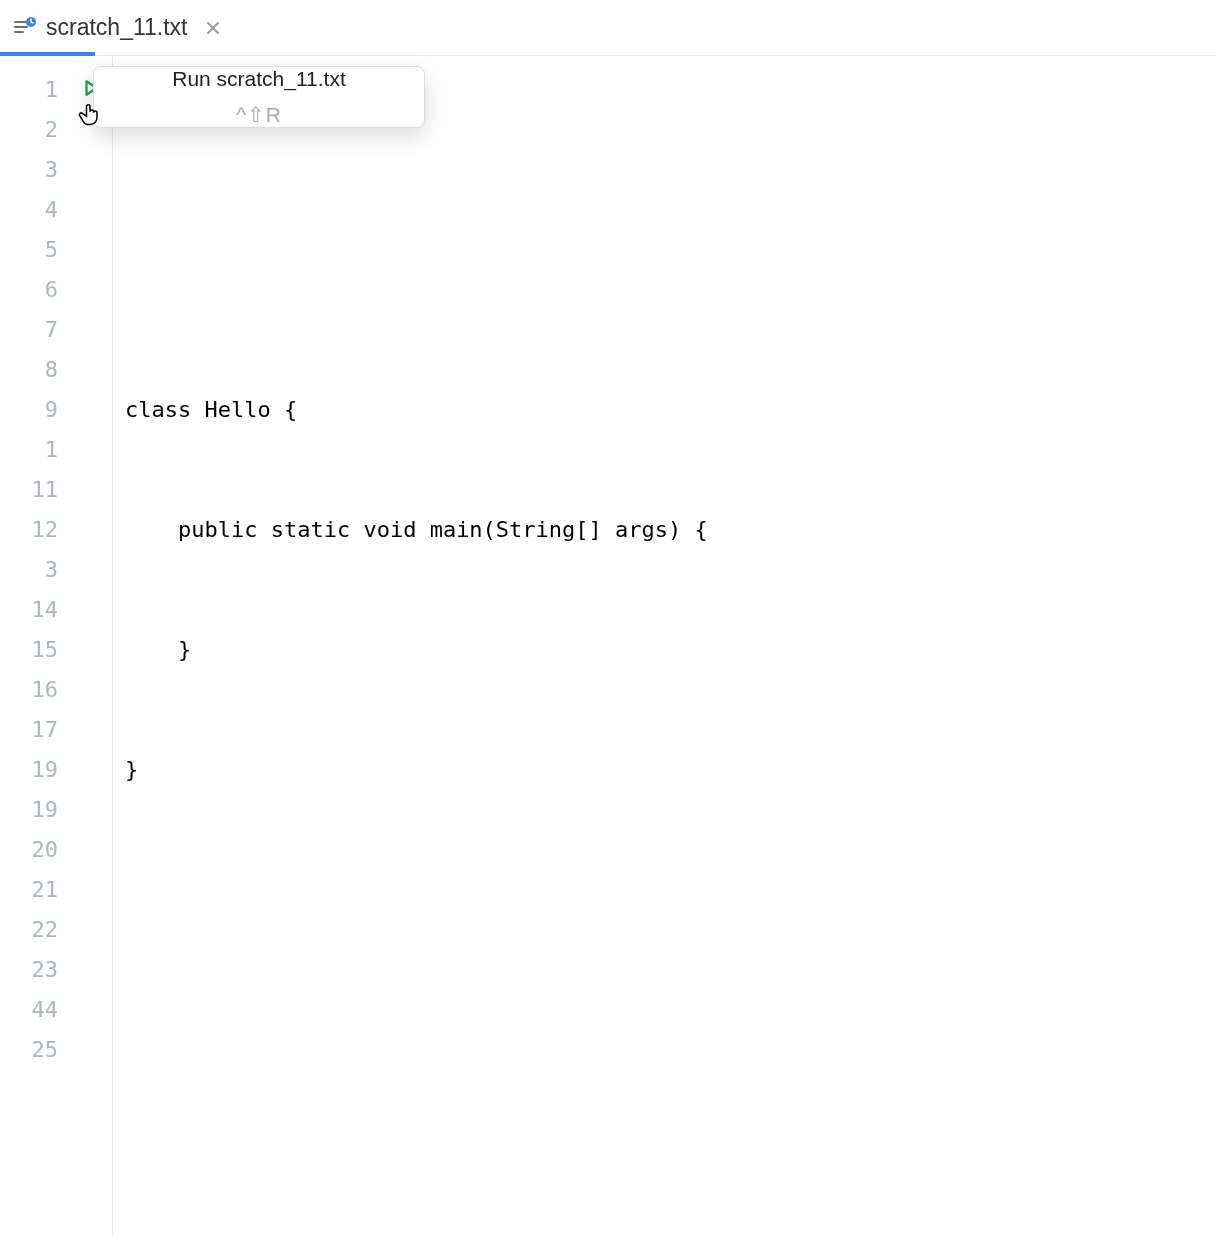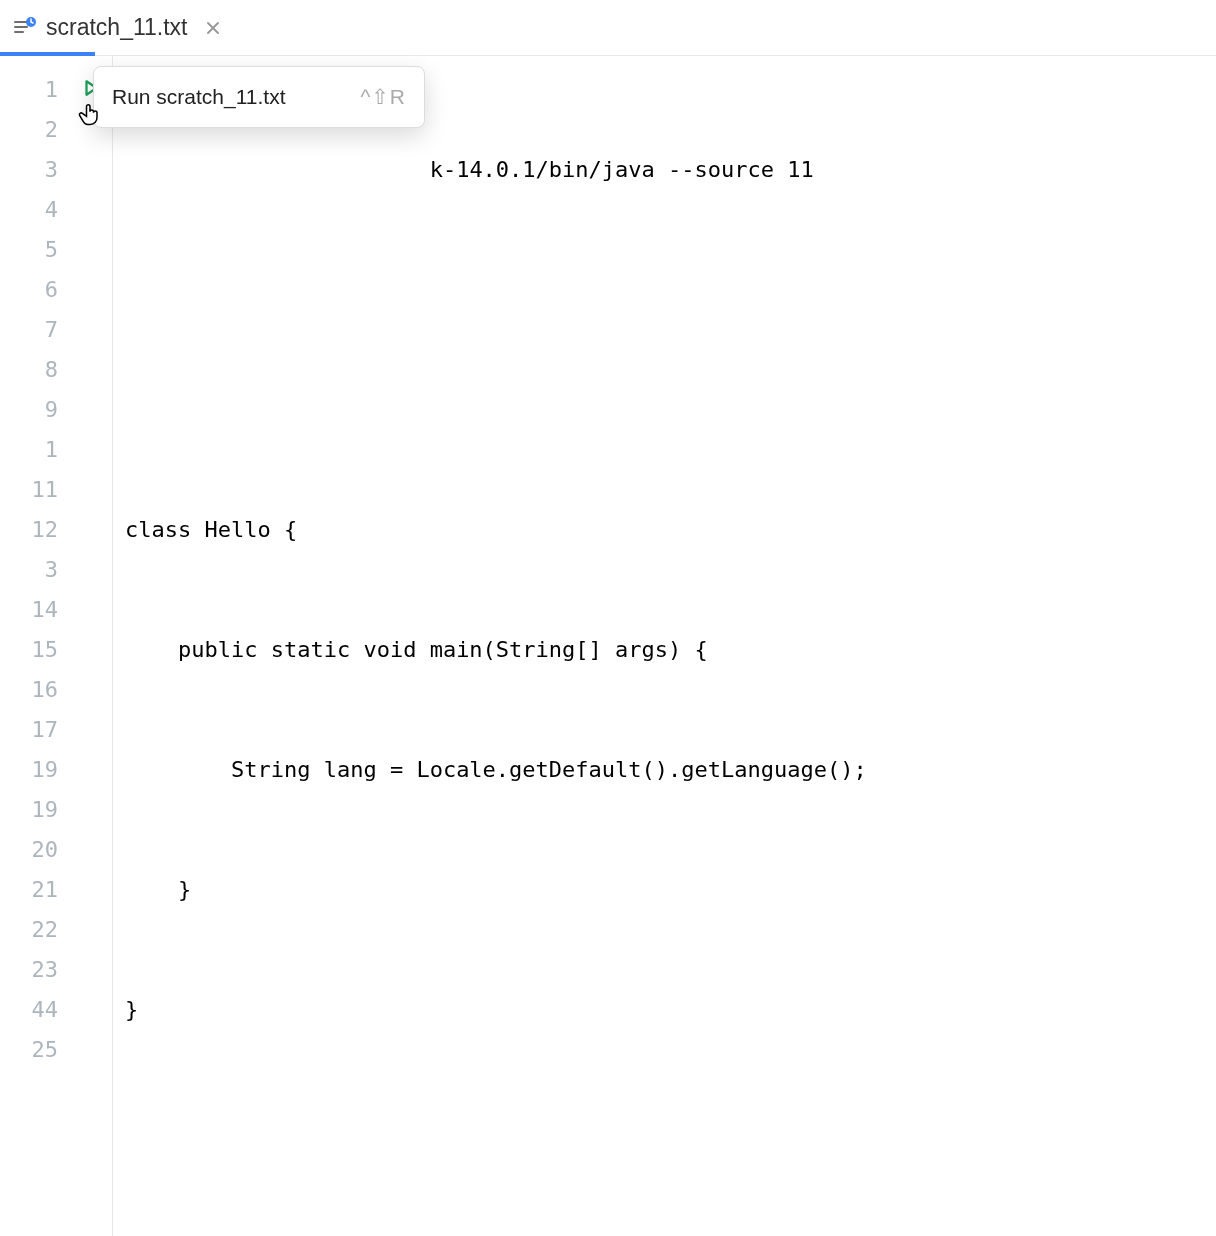"Run scratch_11.txt" .popup { flex-direction: none -> column }
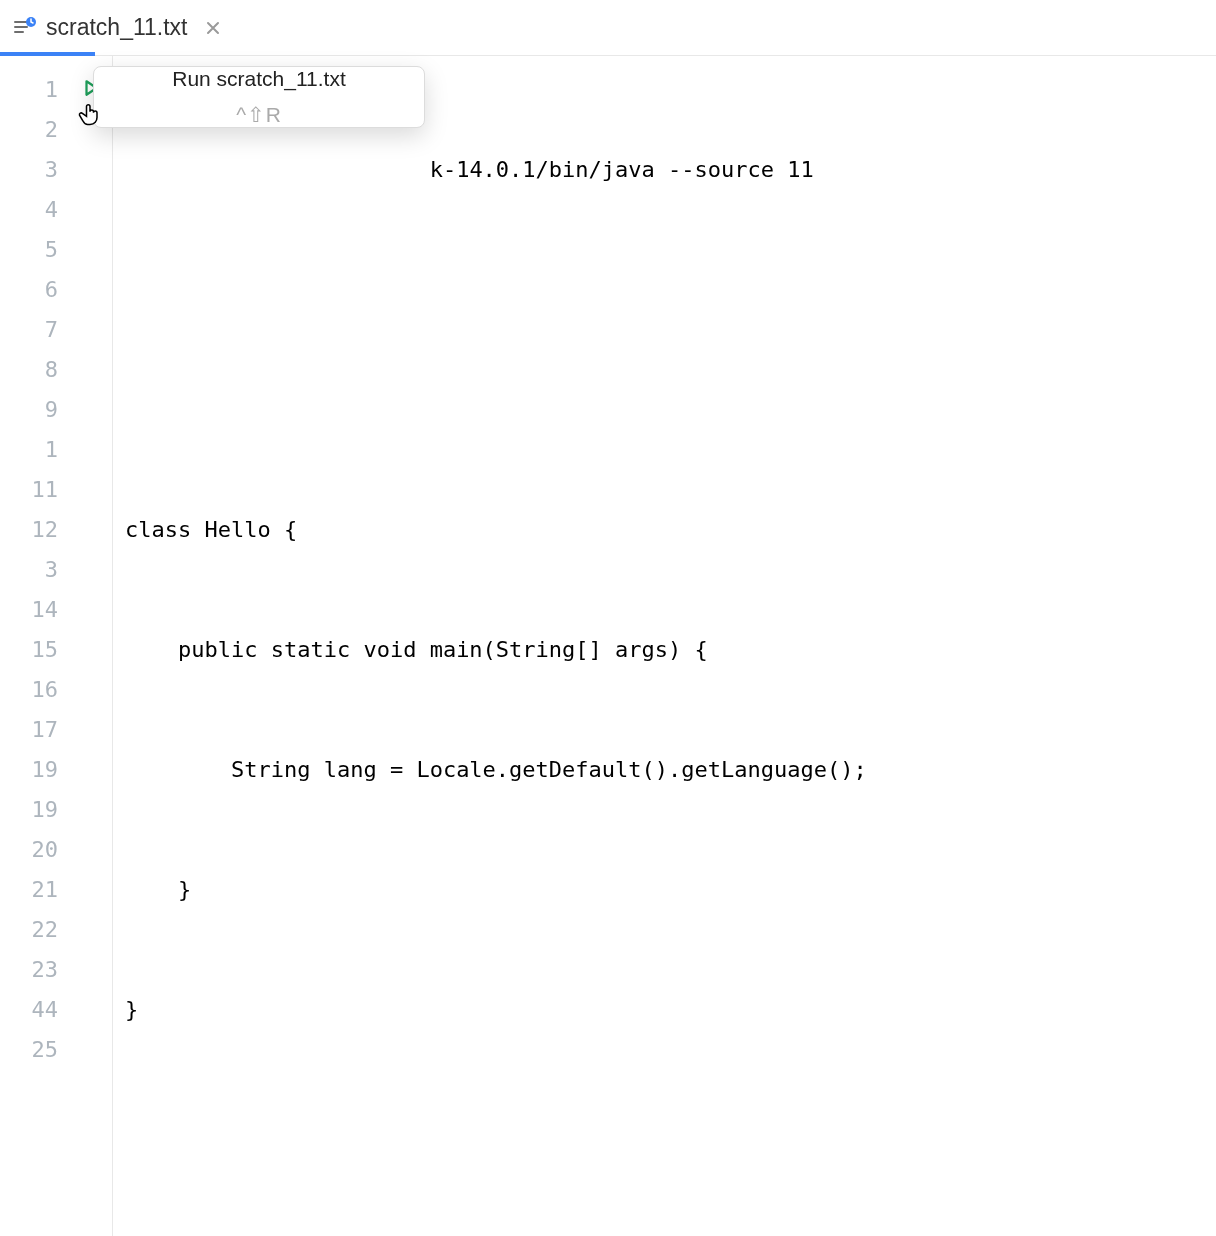"k-14.0.1/bin/java --source 11" div.code-line { html: <div><span>_______________________</span><span>k-14.0.1/bin/java --source 11</span></div> -> none }
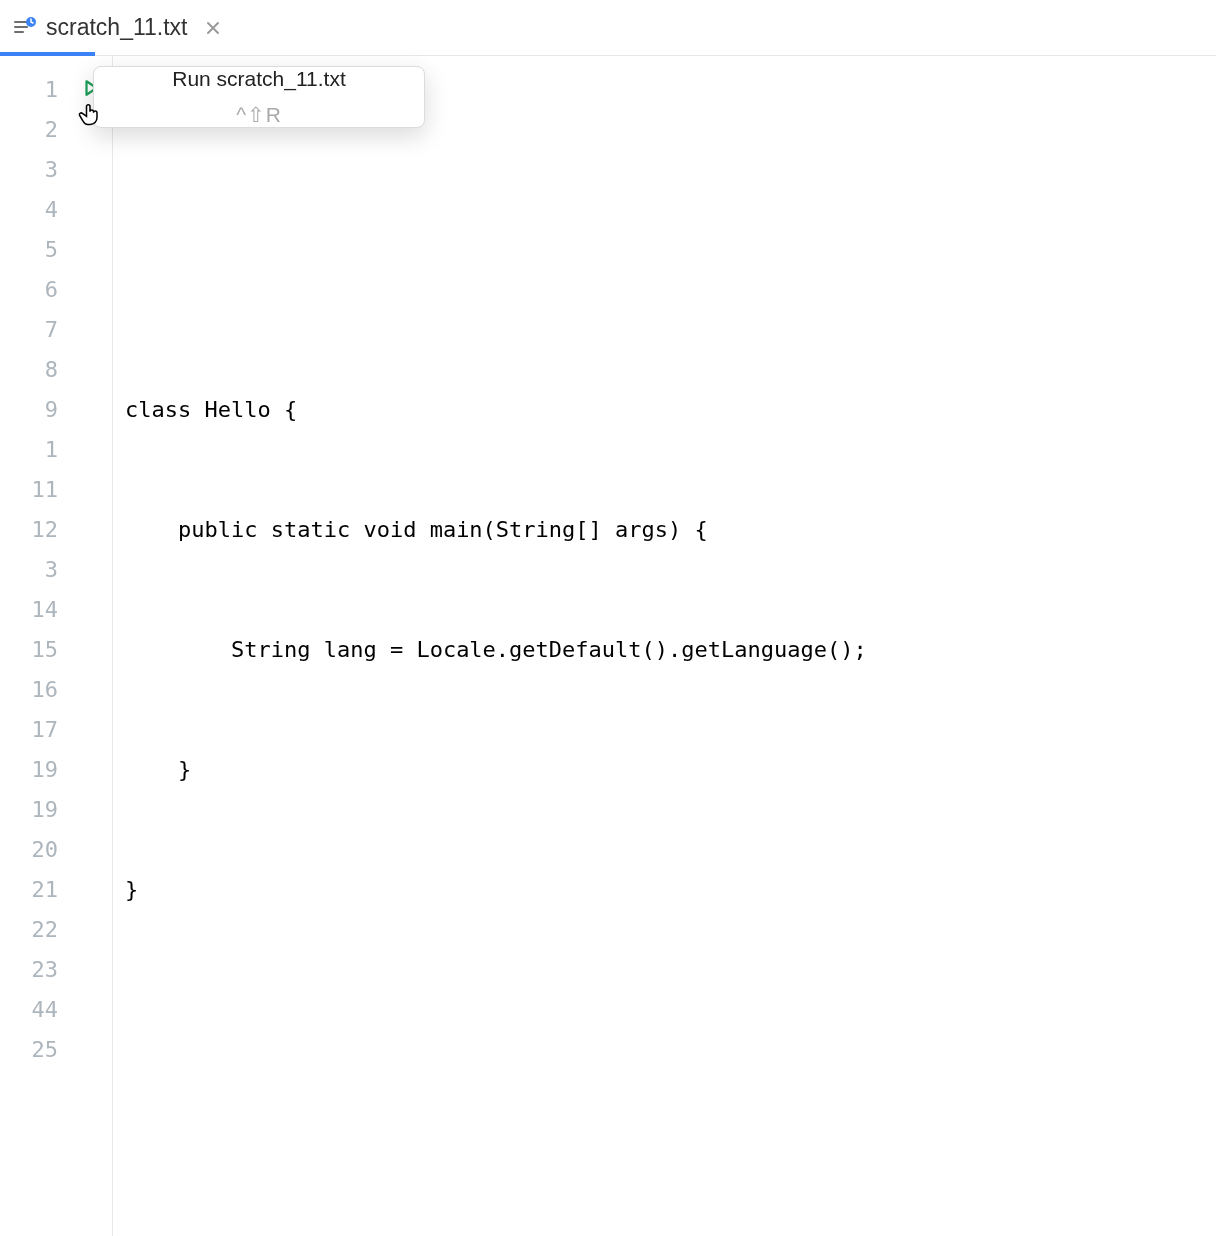"String lang =" div.code-line { html: <div> String lang = Locale.getDefault().getLanguage();</div> -> none }
